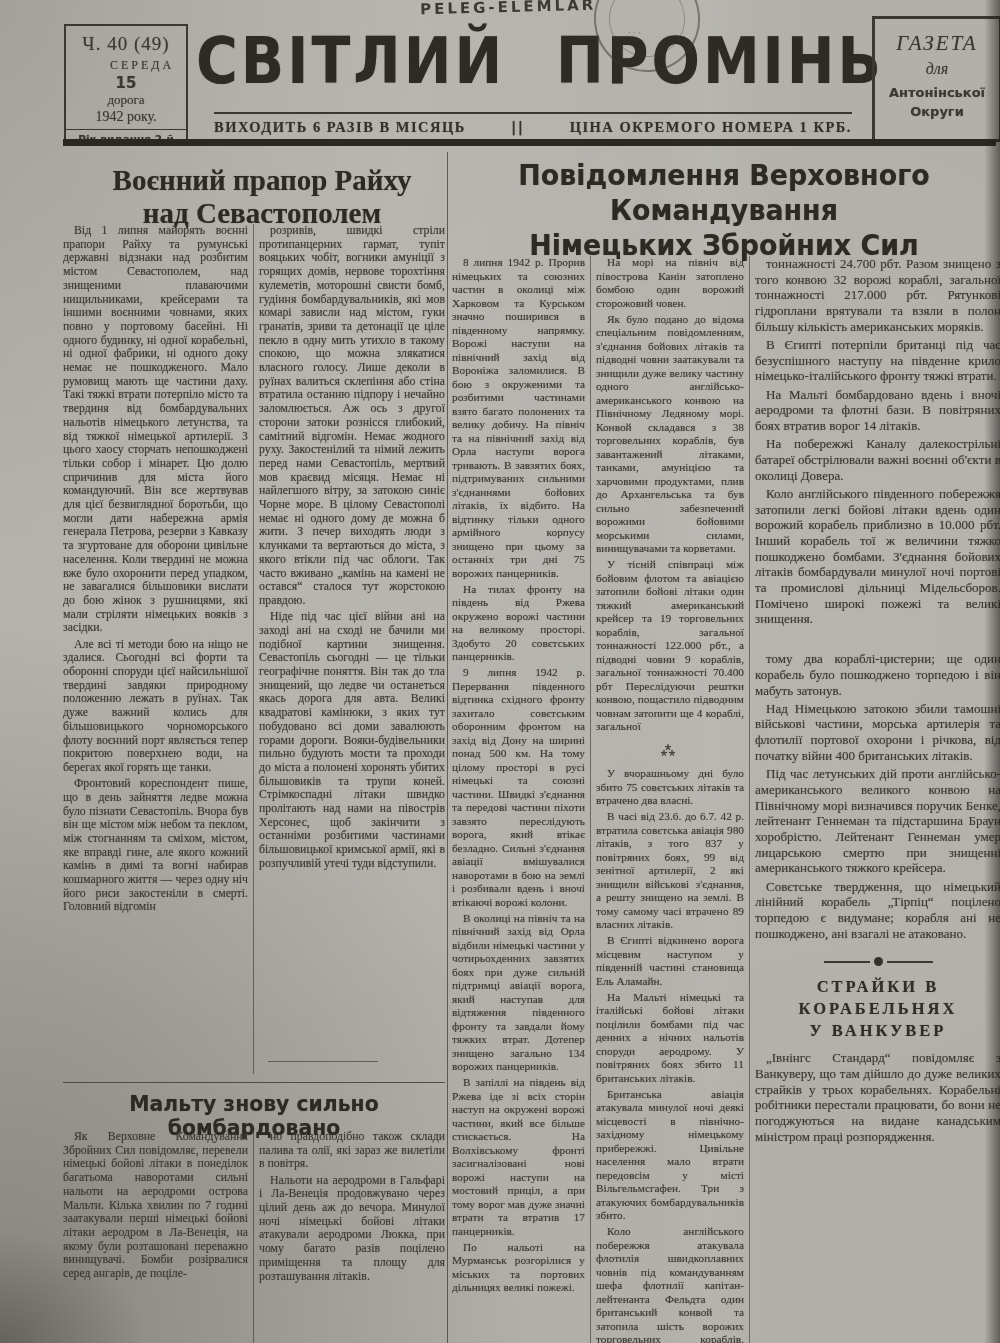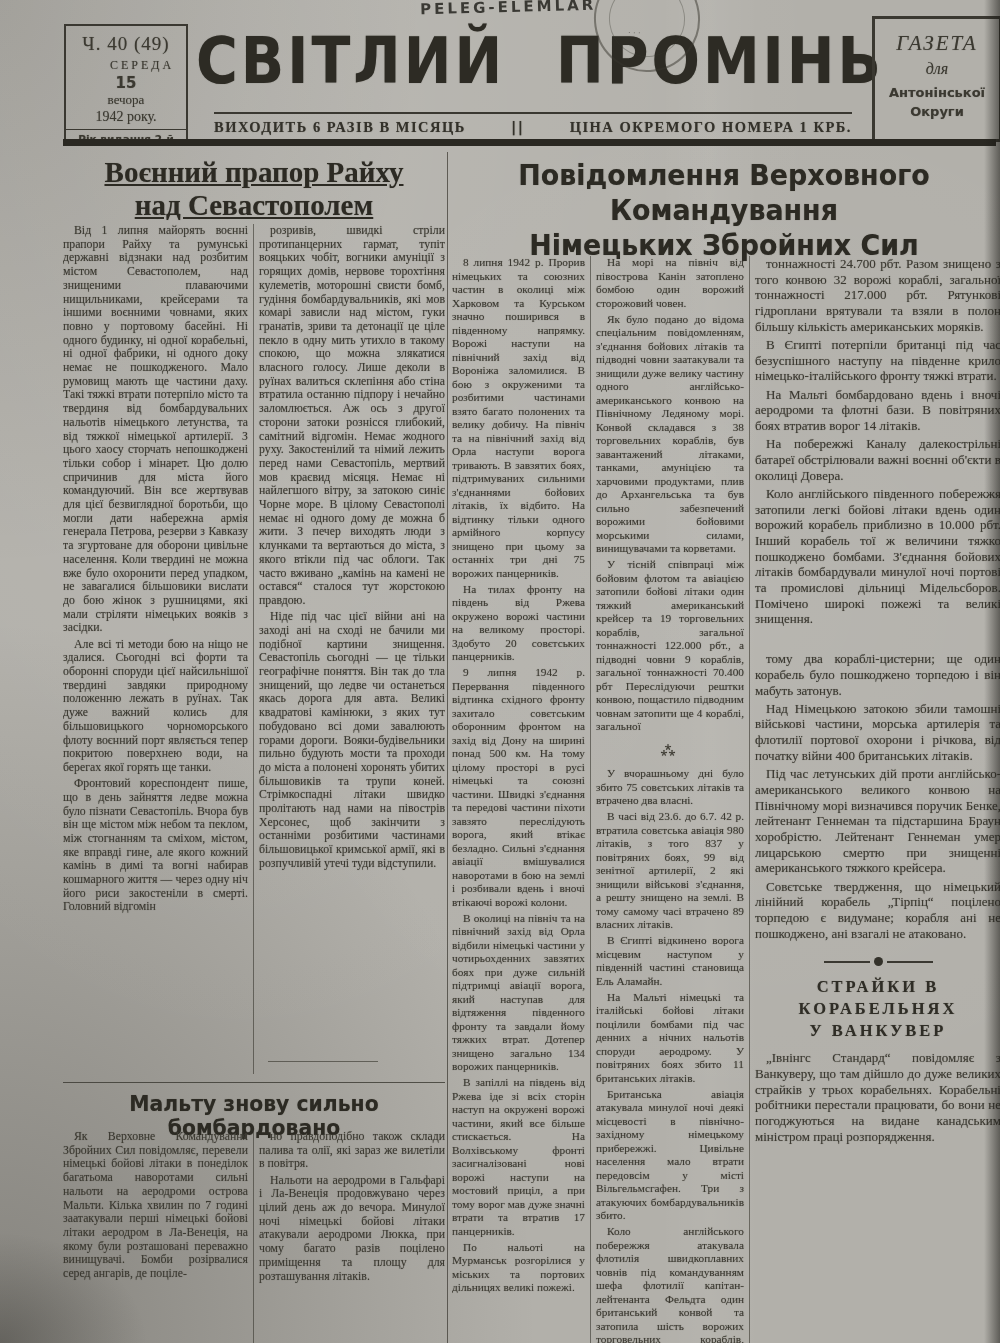"вечора" div.issue-month { text: вечора -> дорога }
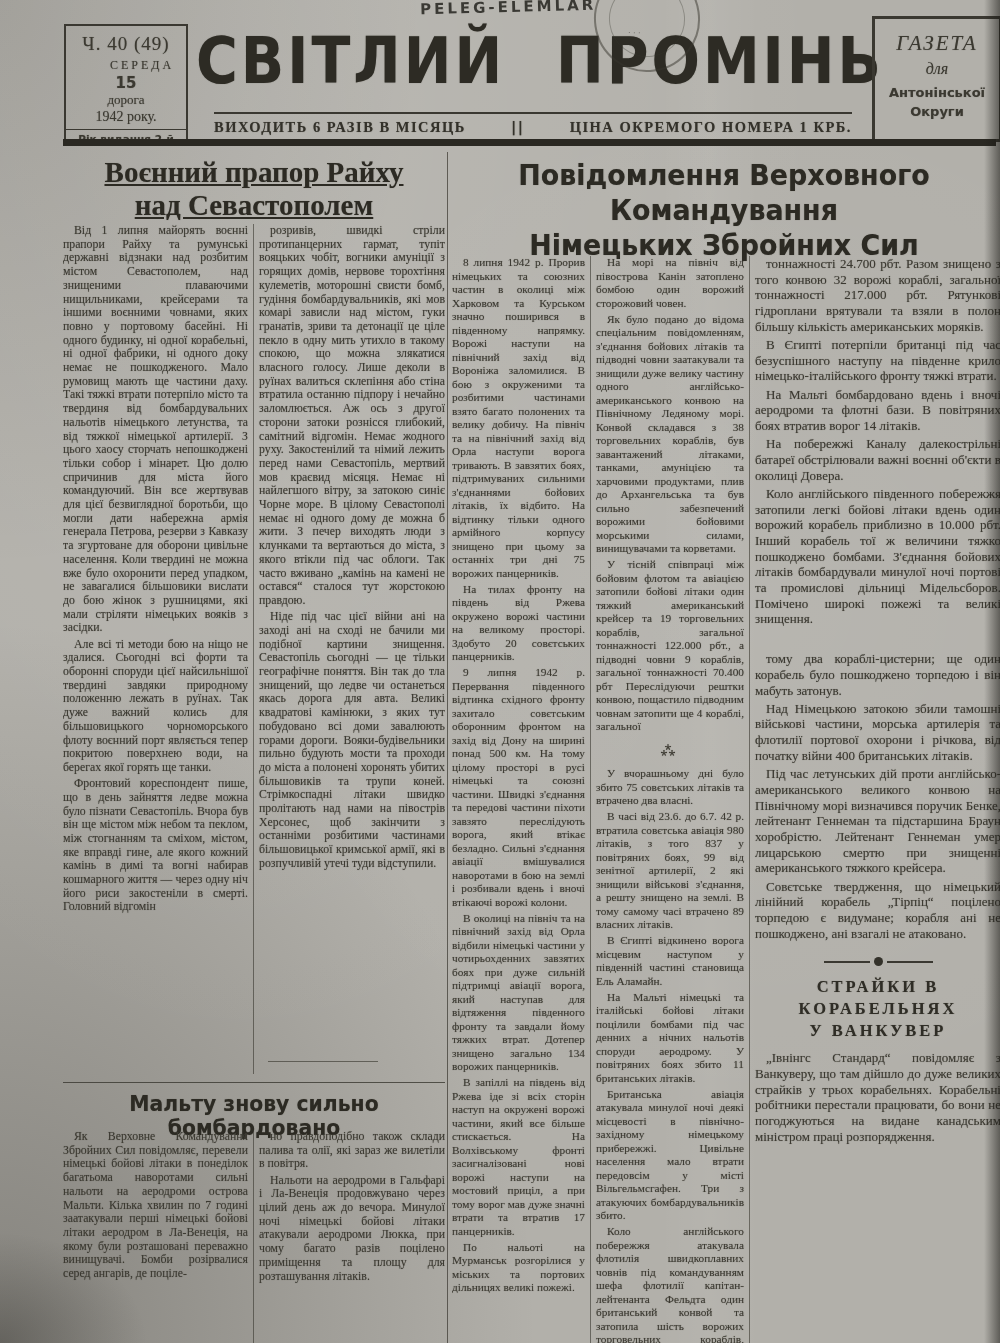"Воєнний прапор Райху" .headline-serif { margin: 0 -> 8px; text-decoration: underline -> none }
